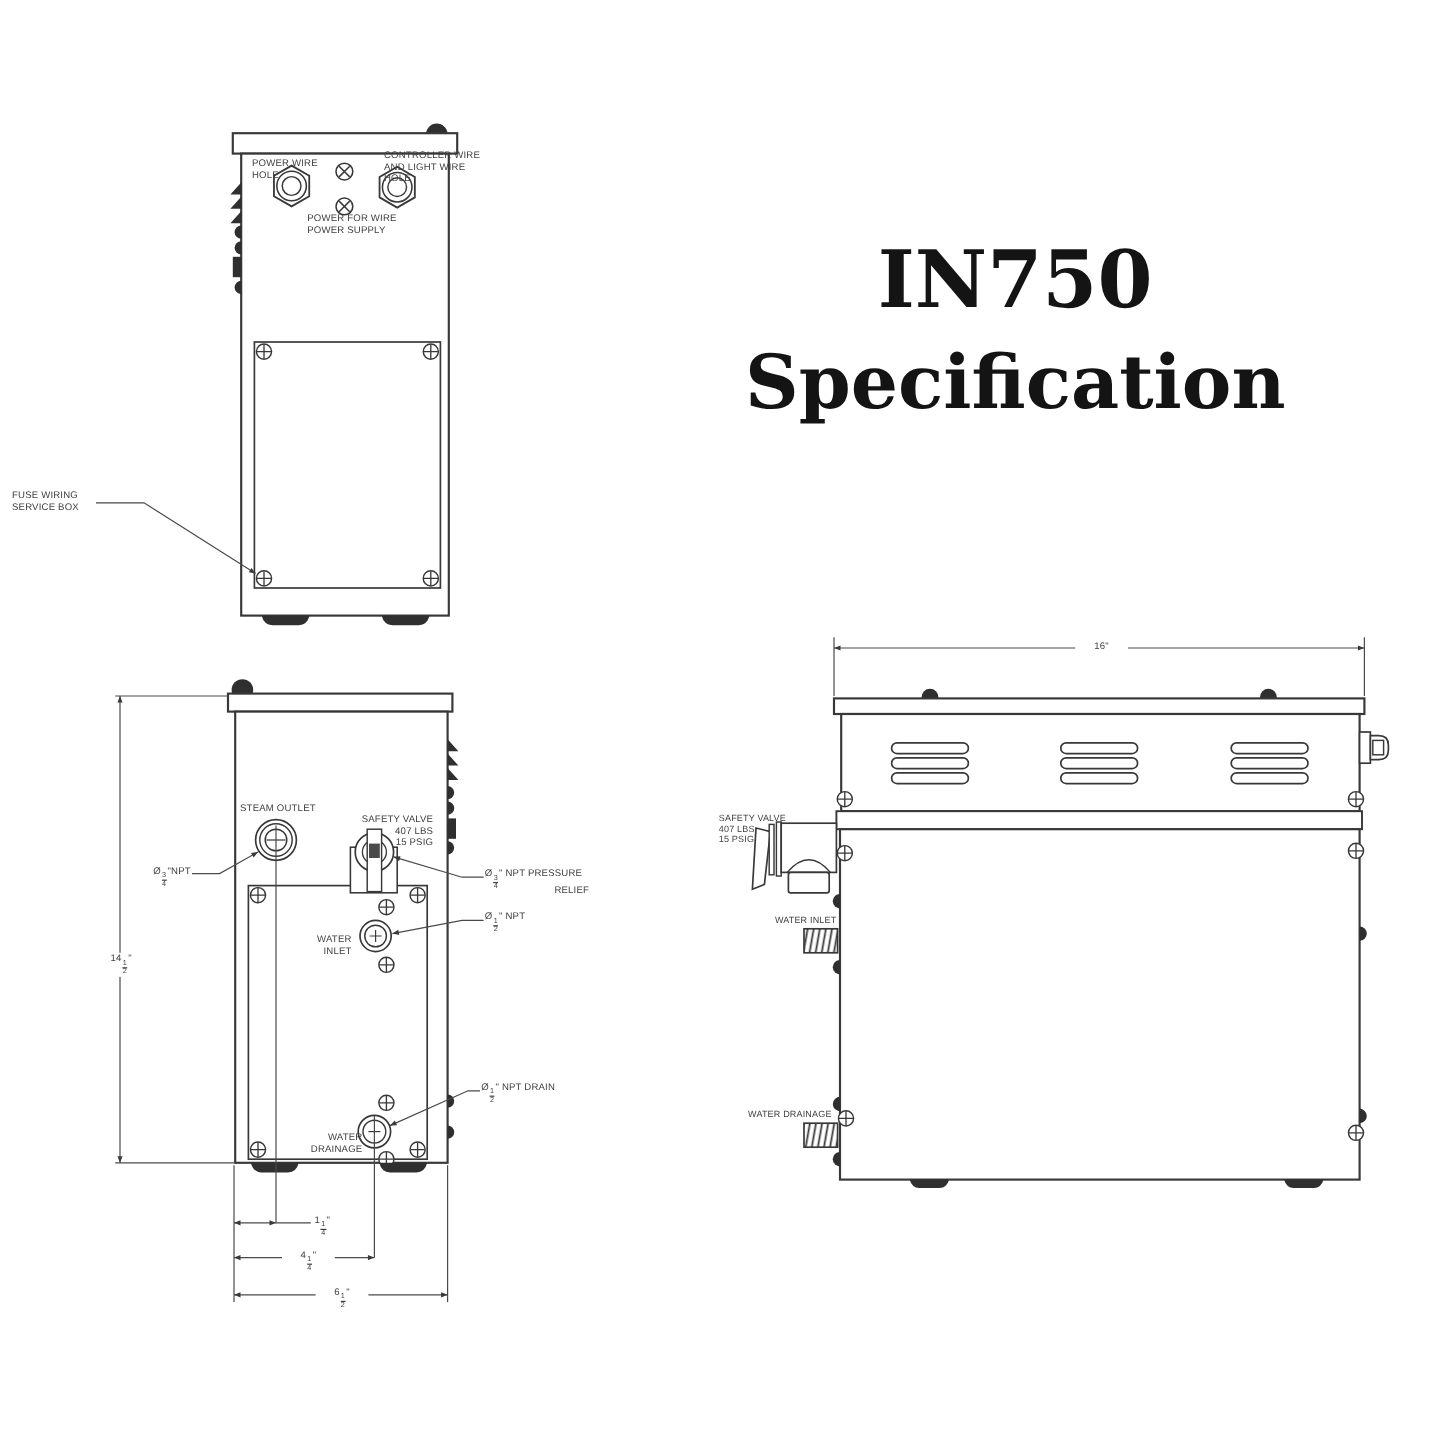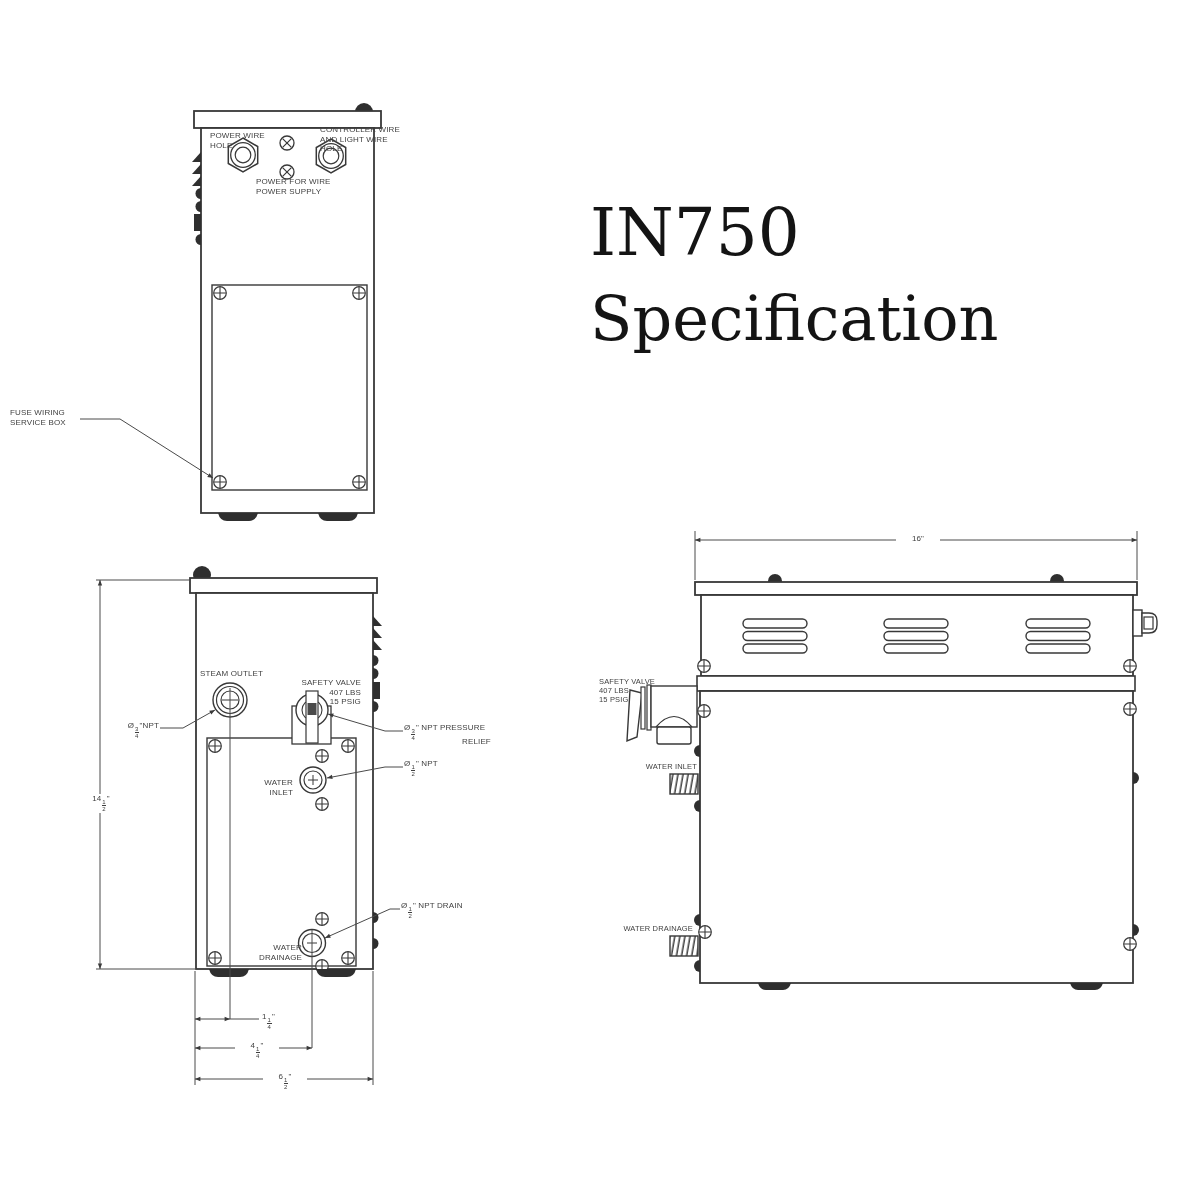"IN750" .title { font-weight: 400 -> 700; text-align: none -> center }
